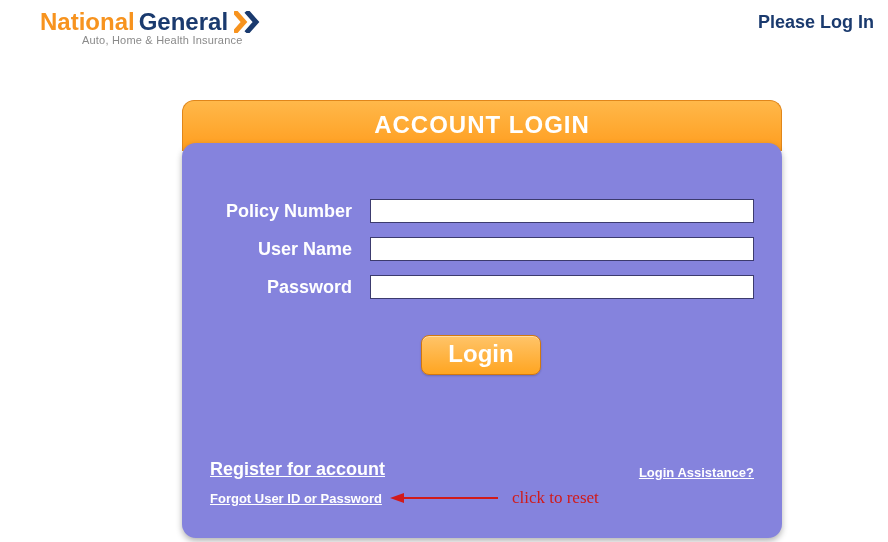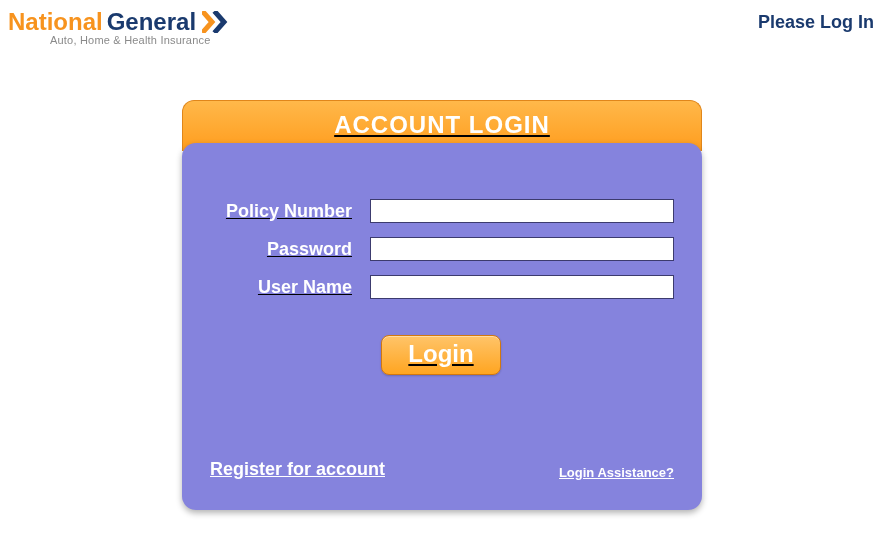"National" .header { margin-left: none -> 32px }
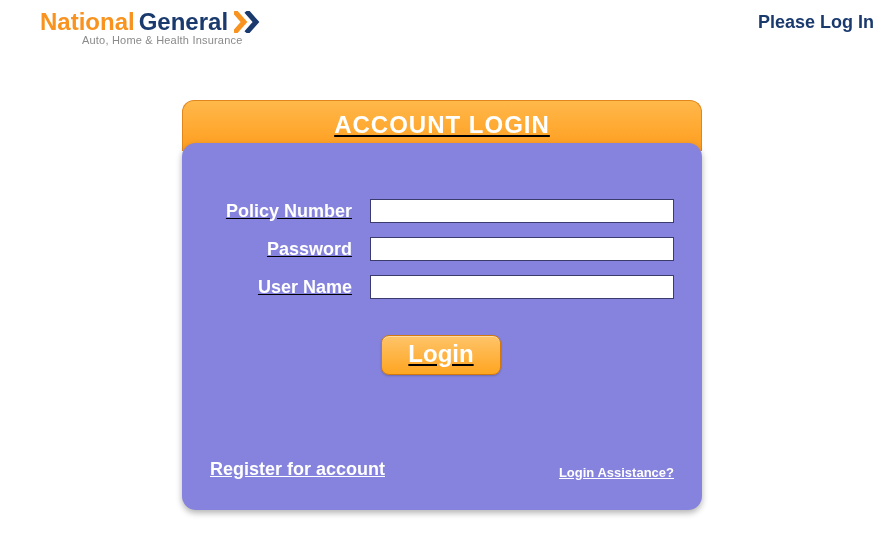"ACCOUNT LOGIN" .login-wrapper { text-decoration: underline -> none; width: 520px -> 600px }
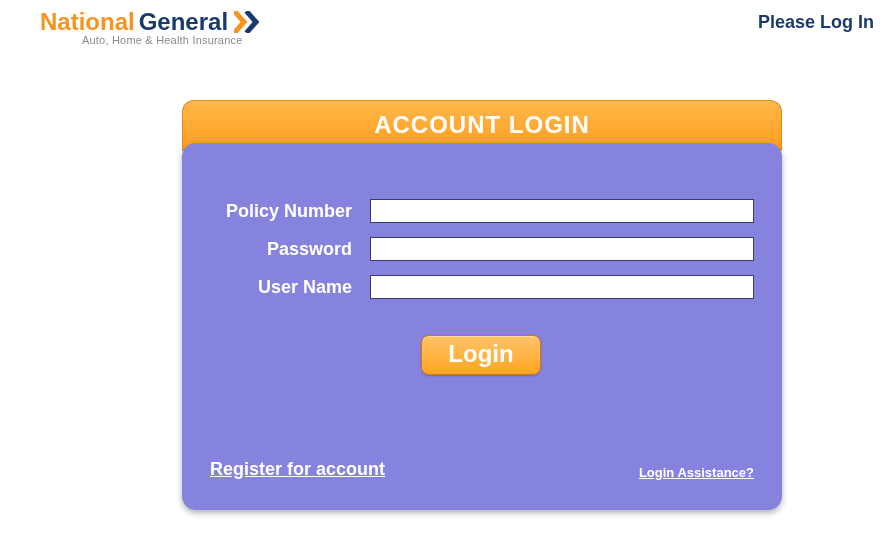"Password" div.form-row { order: before "User Name" -> after "User Name" }
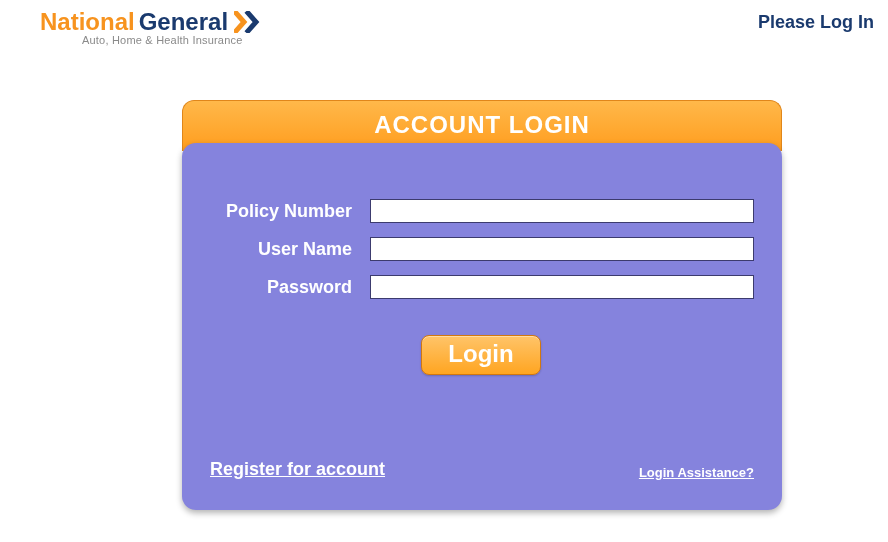"Forgot User ID or Password" div.forgot-row { html: none -> <div> <a>Forgot User ID or Password</a> <span> <svg> <line></line> <polygon></polygon> </svg> </span> <span>click to reset</span> </div> }
